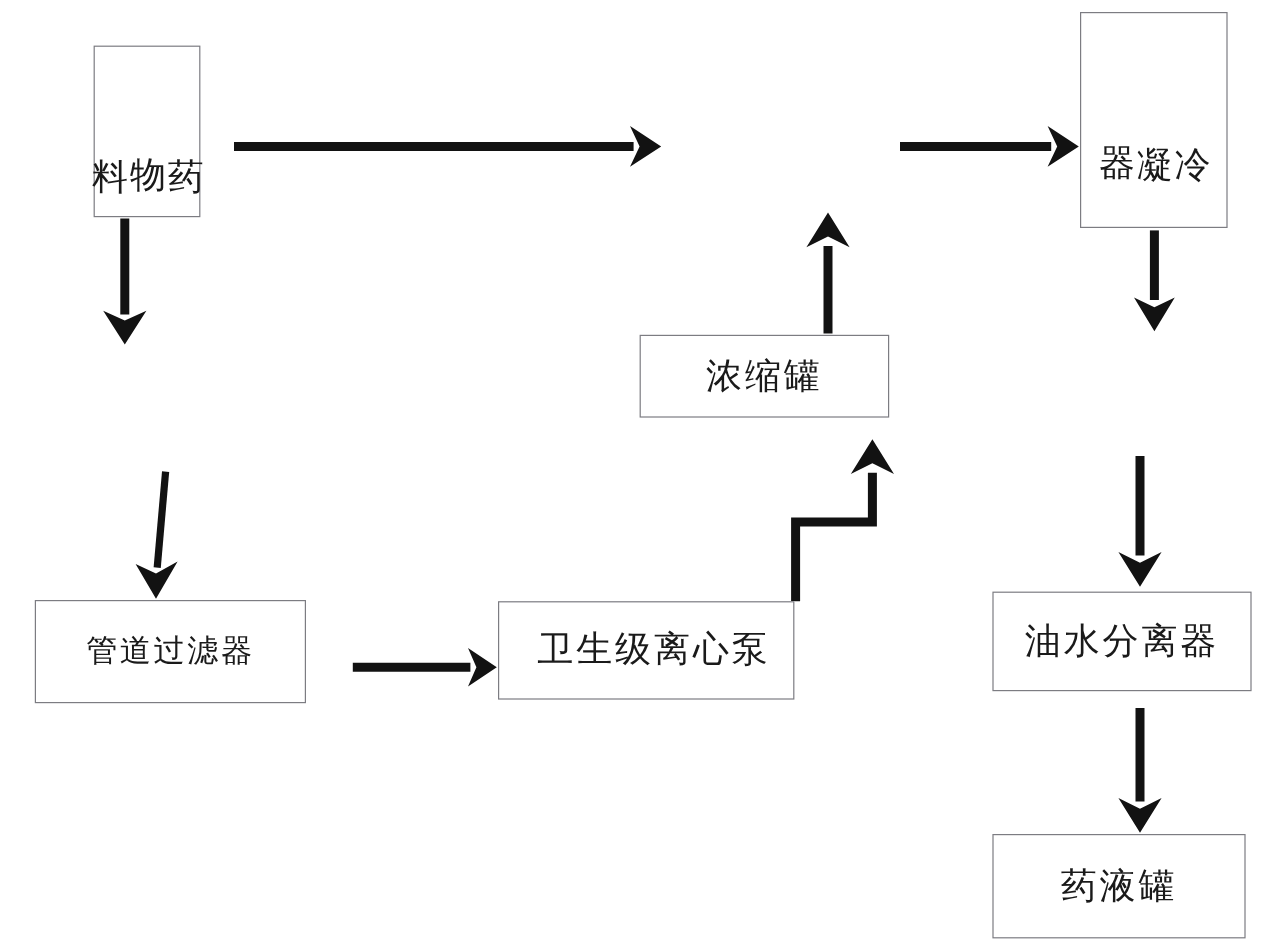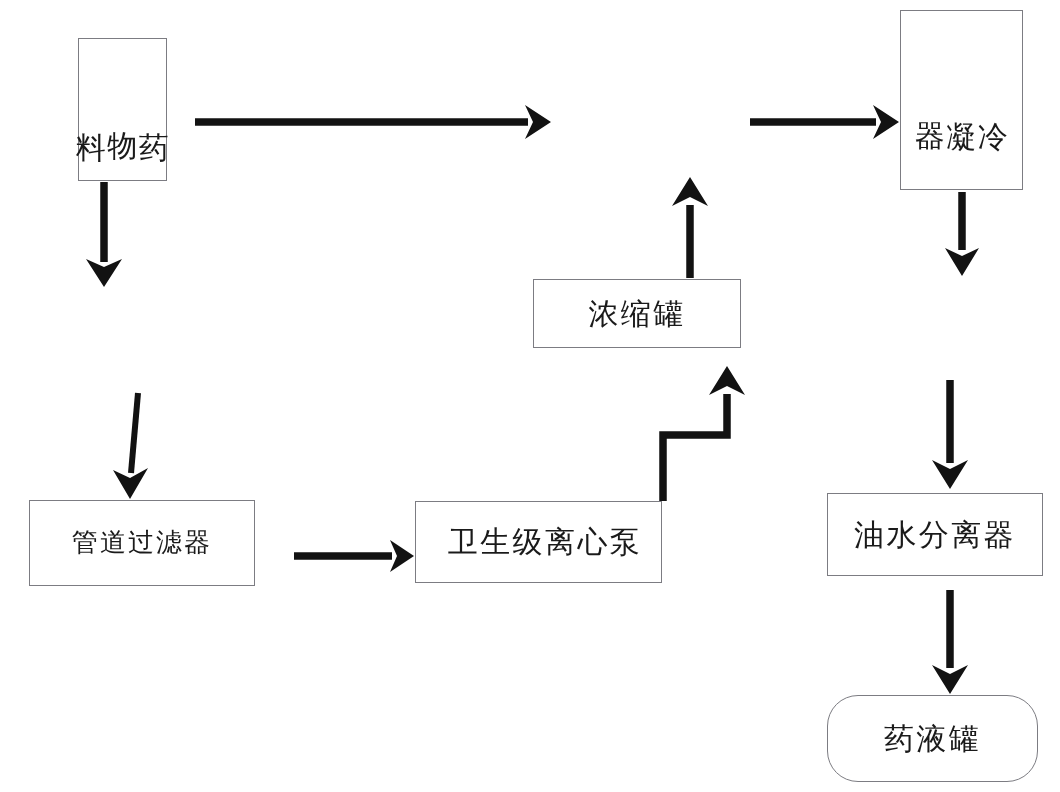"药液罐" div.node { border-radius: 31px -> none }
